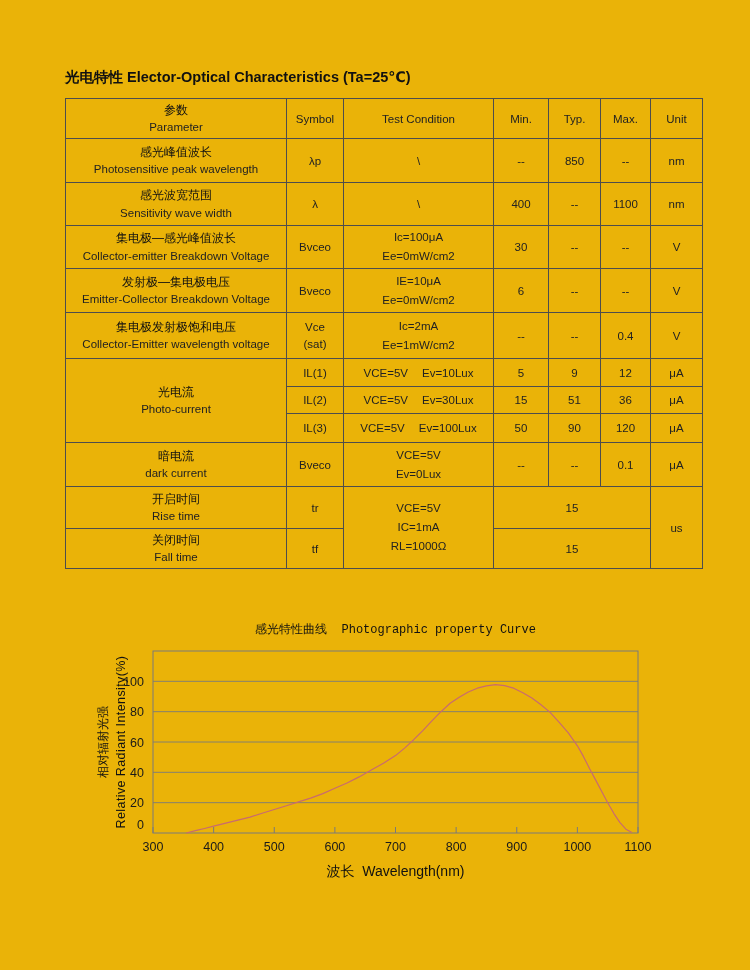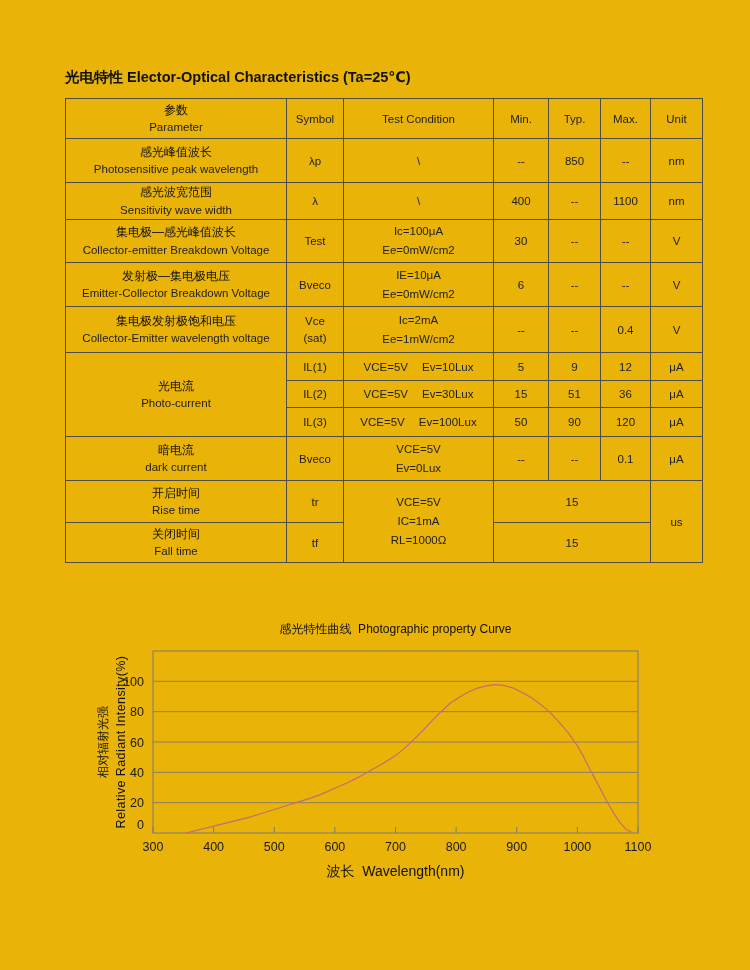"感光波宽范围" tr { height: 37px -> 43px }
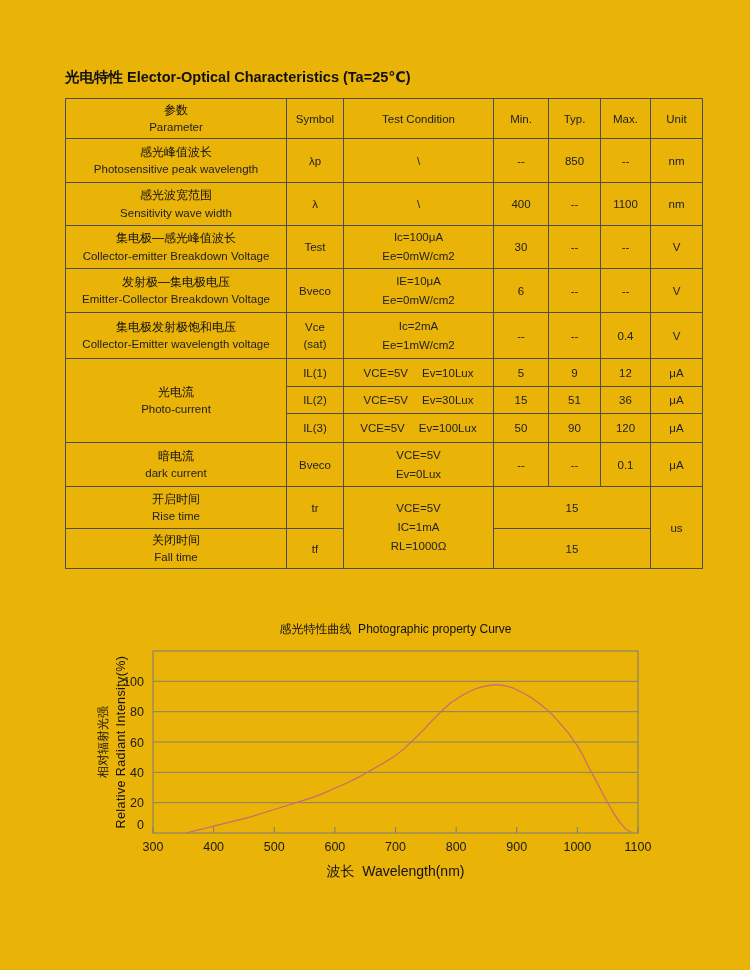"Test" td { text: Test -> Bvceo }
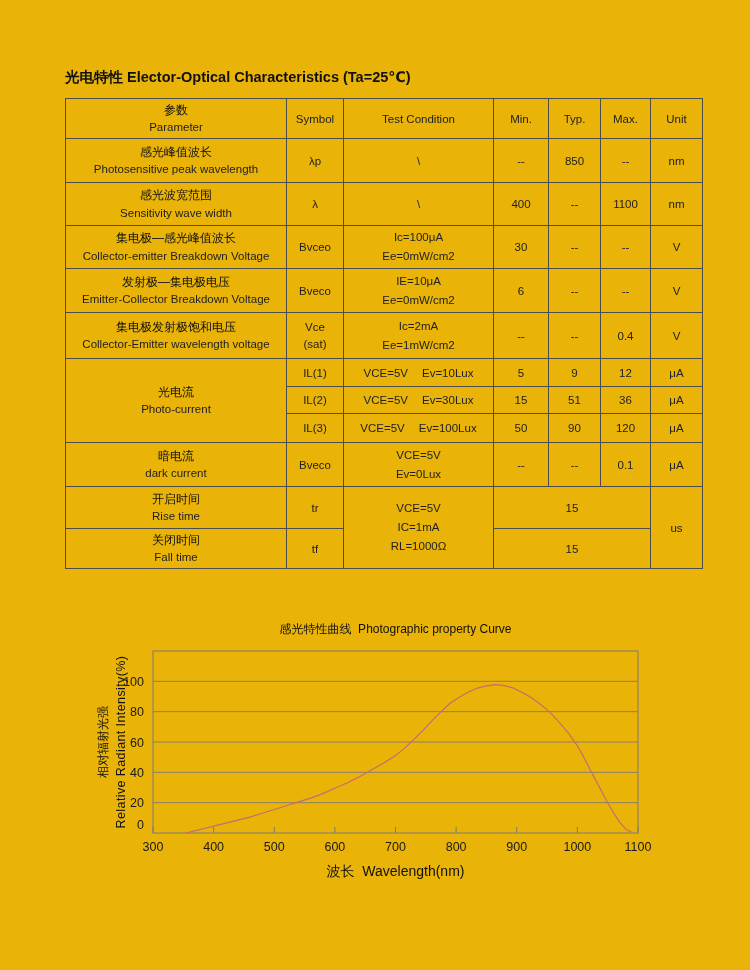"感光特性曲线 Photographic property Curve" .chart-title { font-family: none -> Liberation Mono, monospace }
